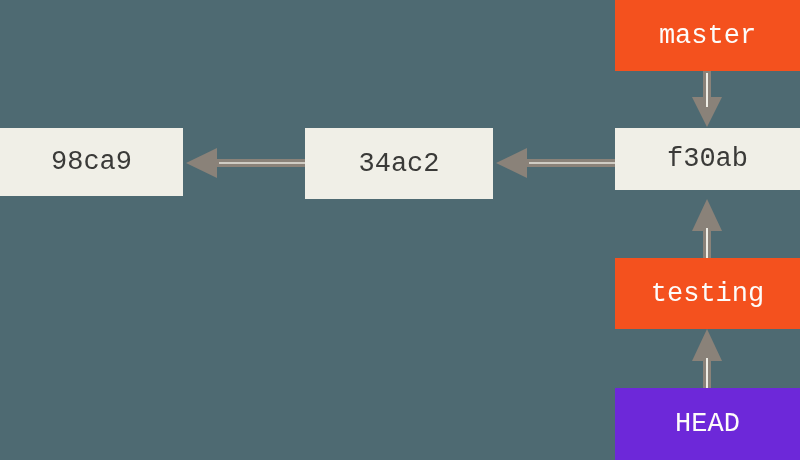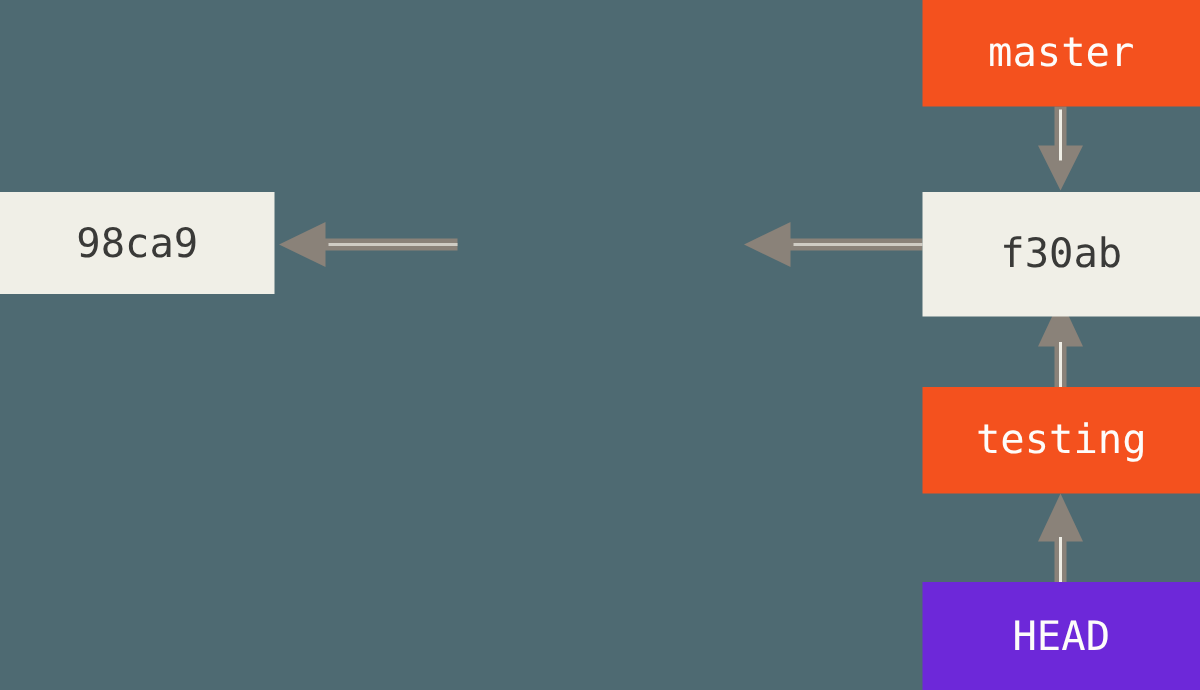"master" .node { font-family: none -> Liberation Mono, monospace }
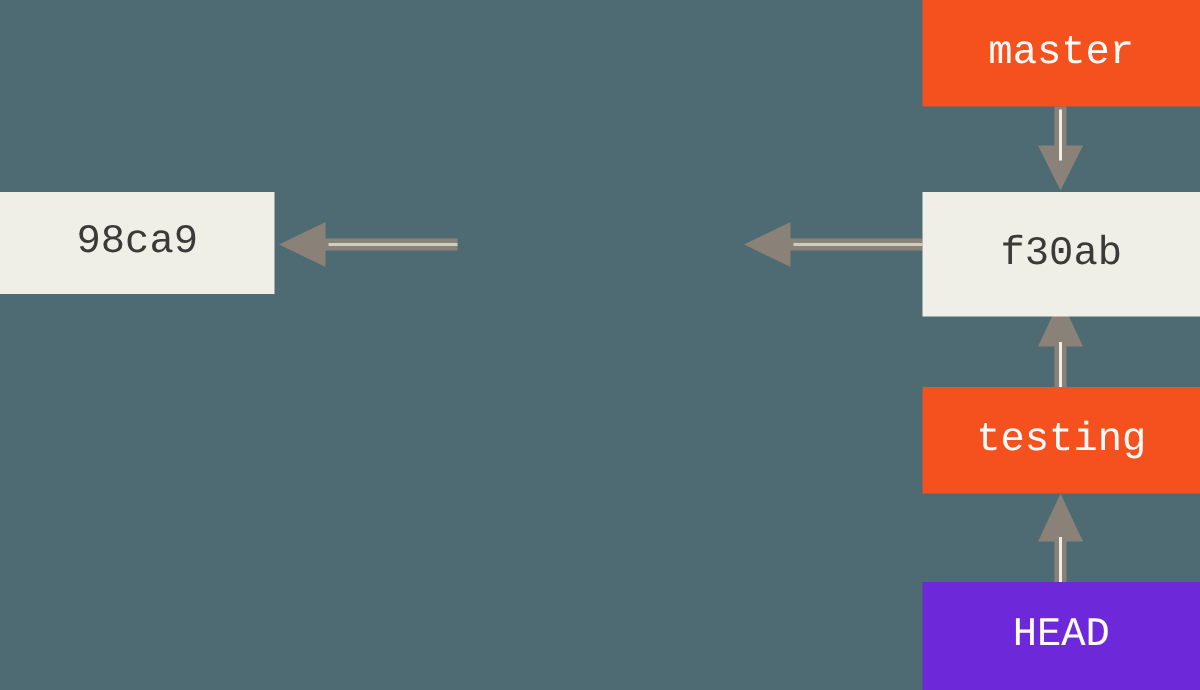"34ac2" div.node { html: none -> <div>34ac2</div> }
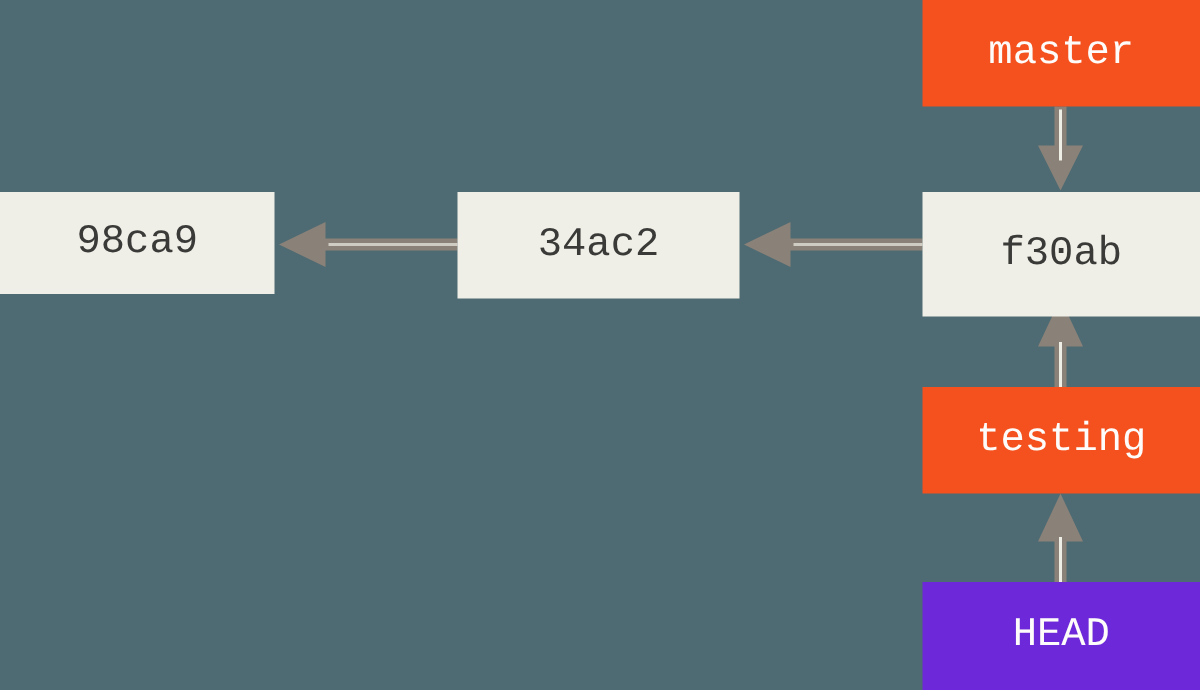"f30ab" #node-f30ab { height: 83px -> 62px }
